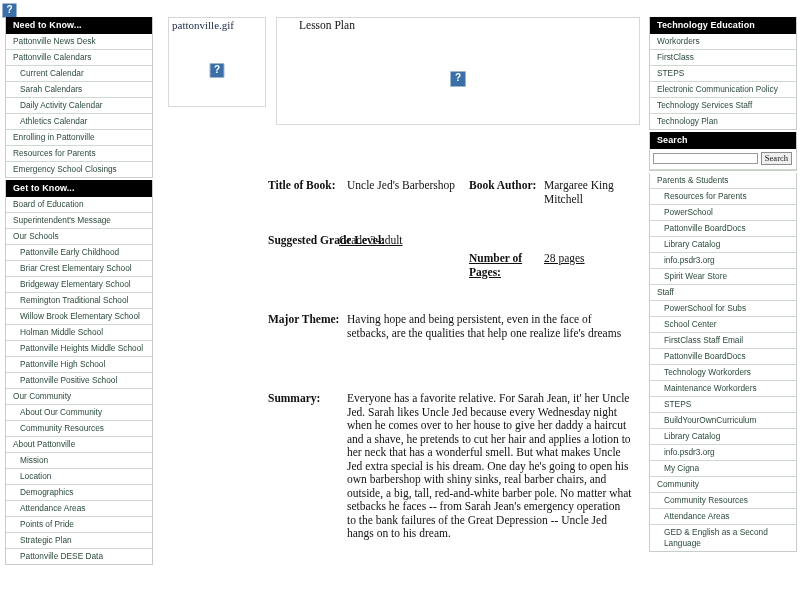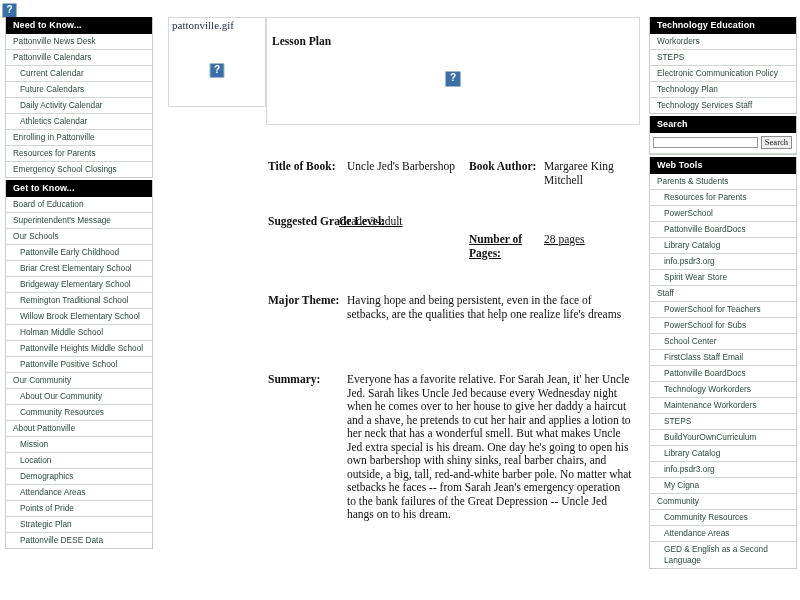"pattonville.gif" .top-row { gap: 0 -> 10px }
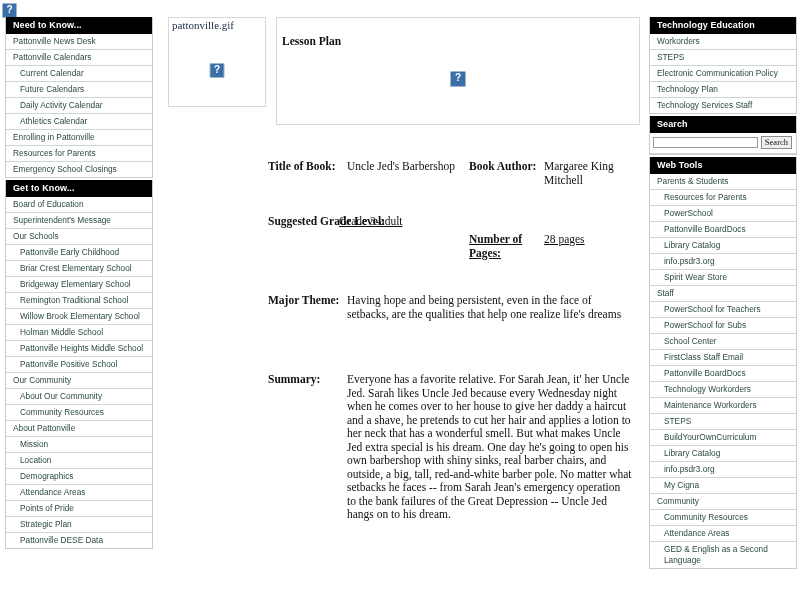"Lesson Plan" .lesson-box .cap { font-weight: bold -> normal; left: 5px -> 22px; margin-top: 16px -> none }
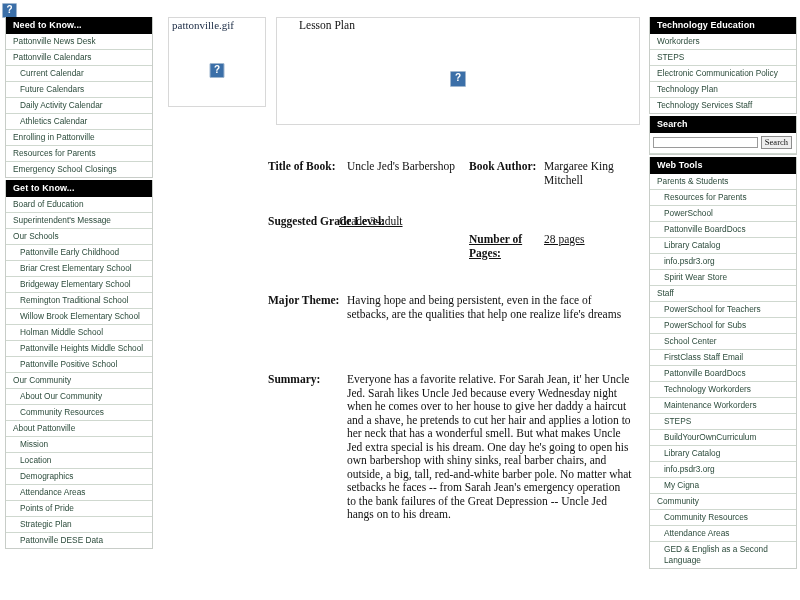"FirstClass" div.nav-item { html: none -> <div>FirstClass</div> }
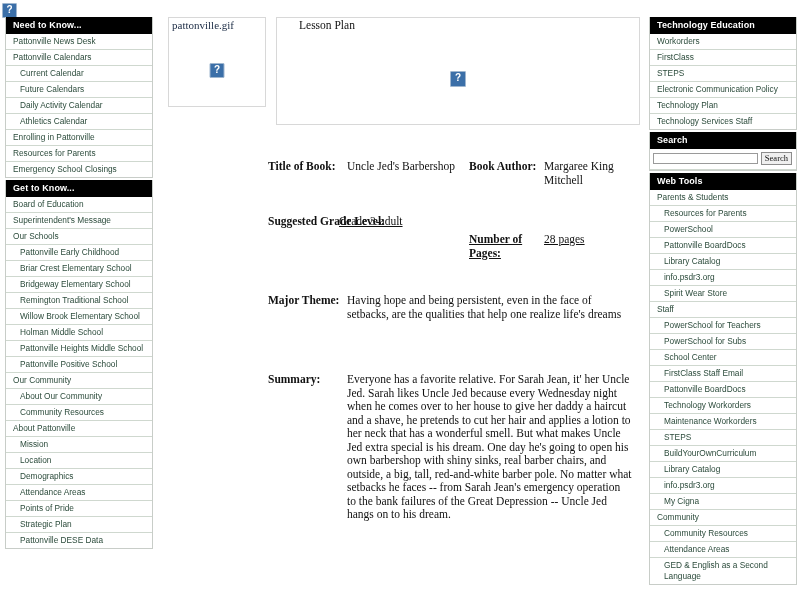"Future Calendars" div.nav-item { text: Future -> Sarah }
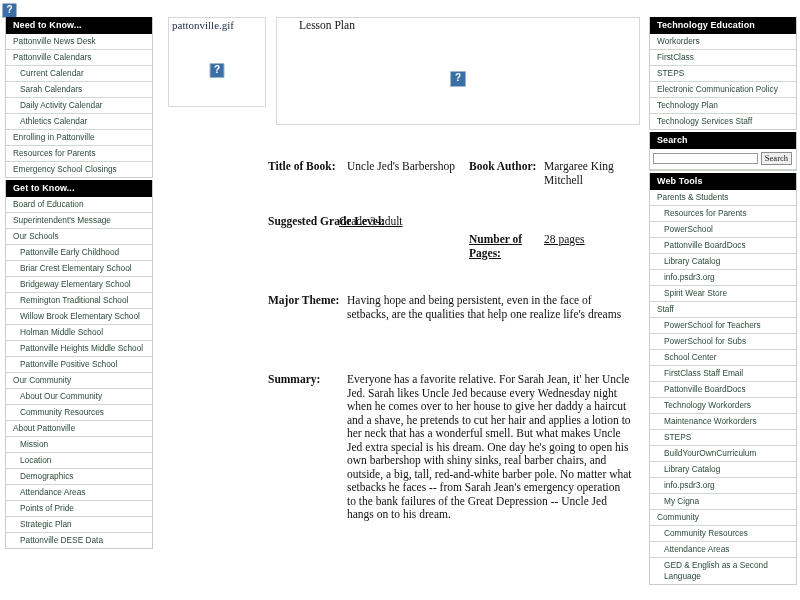"Technology Plan" div.nav-item { order: before "Technology Services Staff" -> after "Technology Services Staff" }
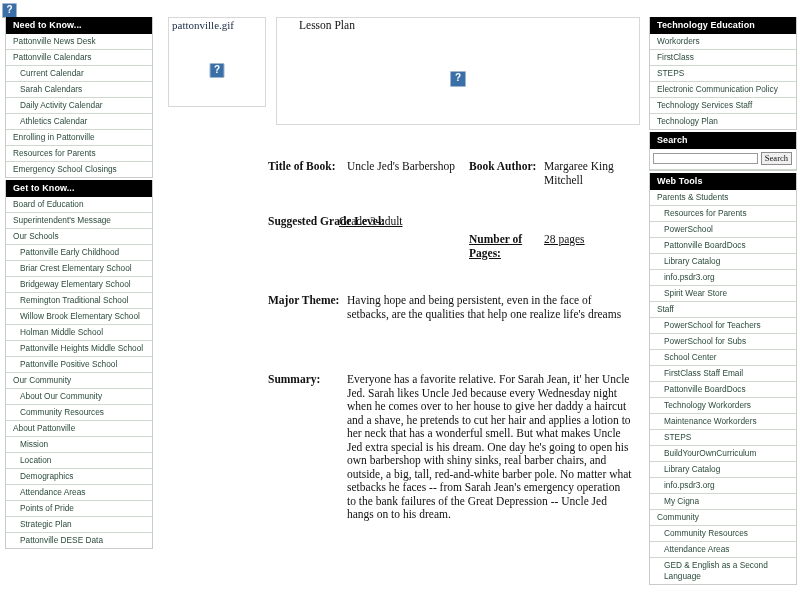"Title of Book:" .book { margin-top: 35px -> 54px }
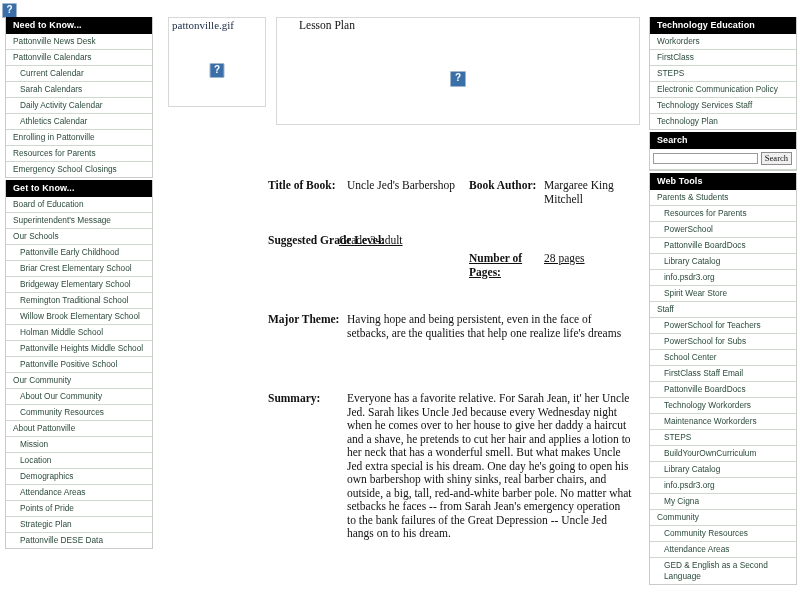"Web Tools" div.nav-header { html: <div>Web Tools</div> -> none }
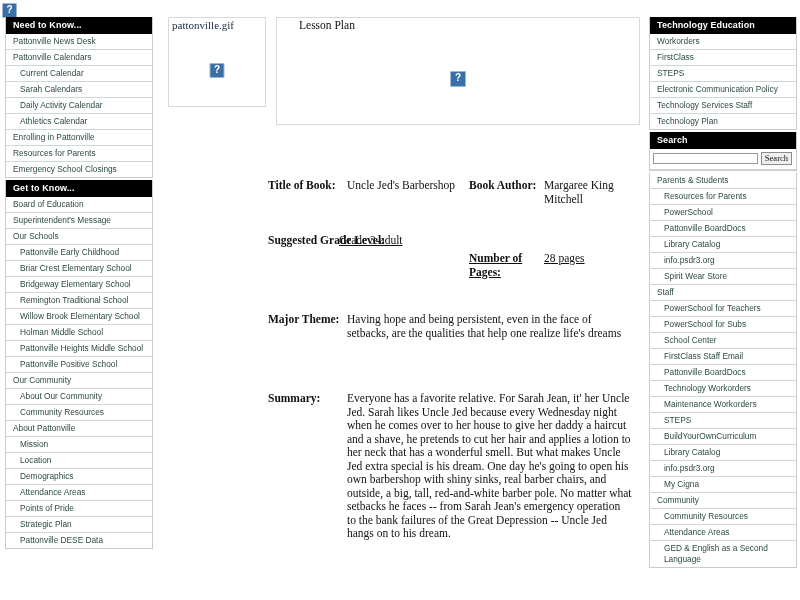"PowerSchool for Teachers" div.nav-item { html: <div>PowerSchool for Teachers</div> -> none }
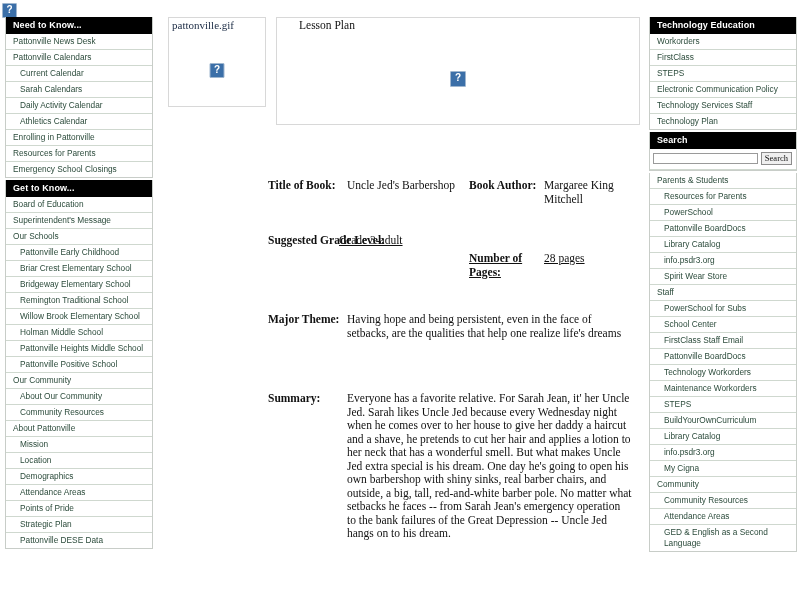"Pattonville High School" div.nav-item { html: none -> <div>Pattonville High School</div> }
